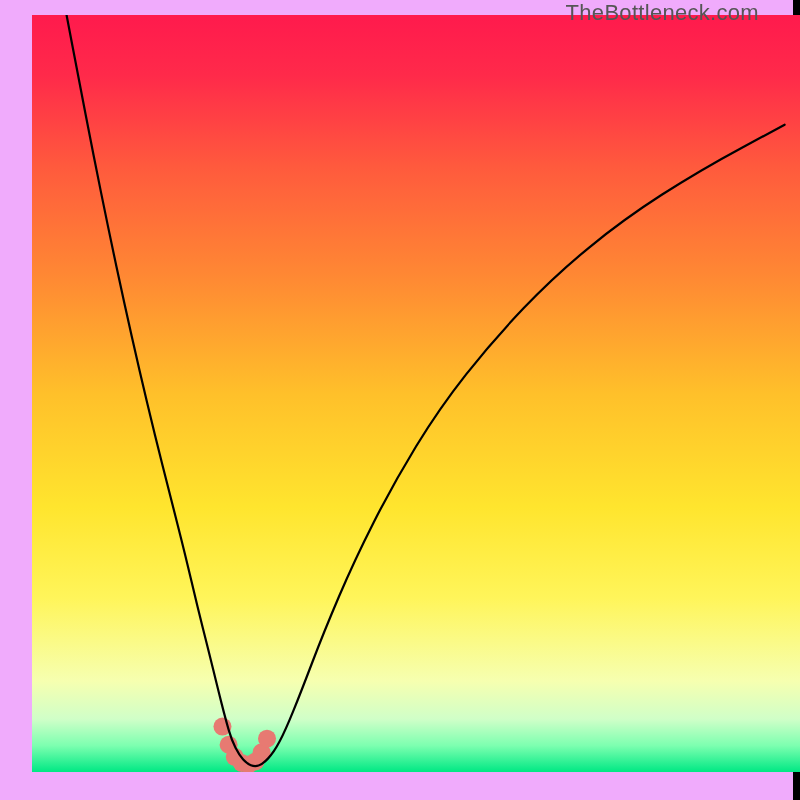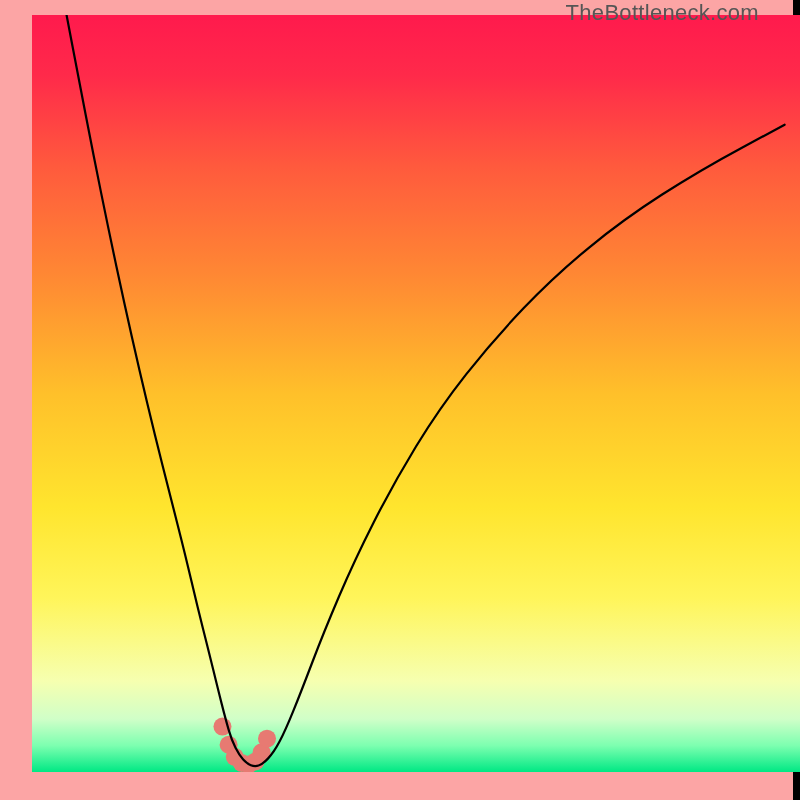"TheBottleneck.com" .frame { background: #fca5a5 -> #f0abfc }
